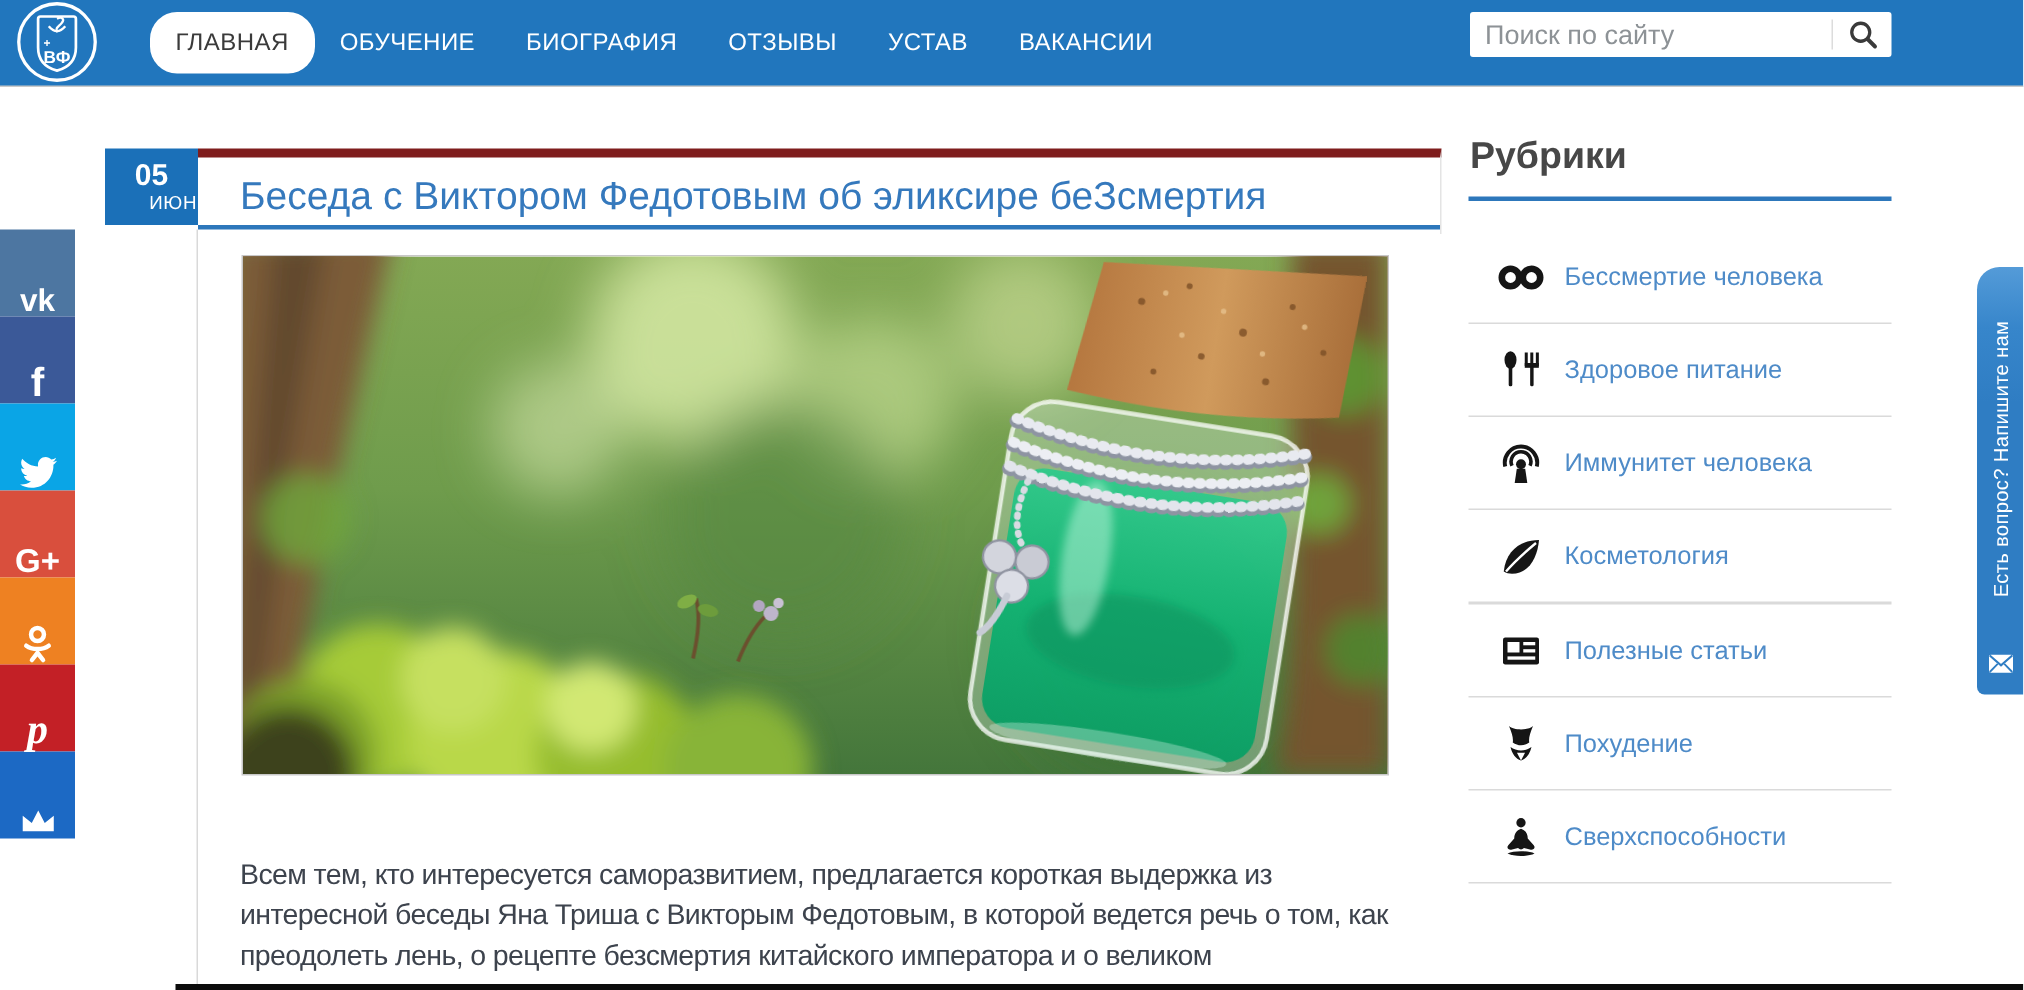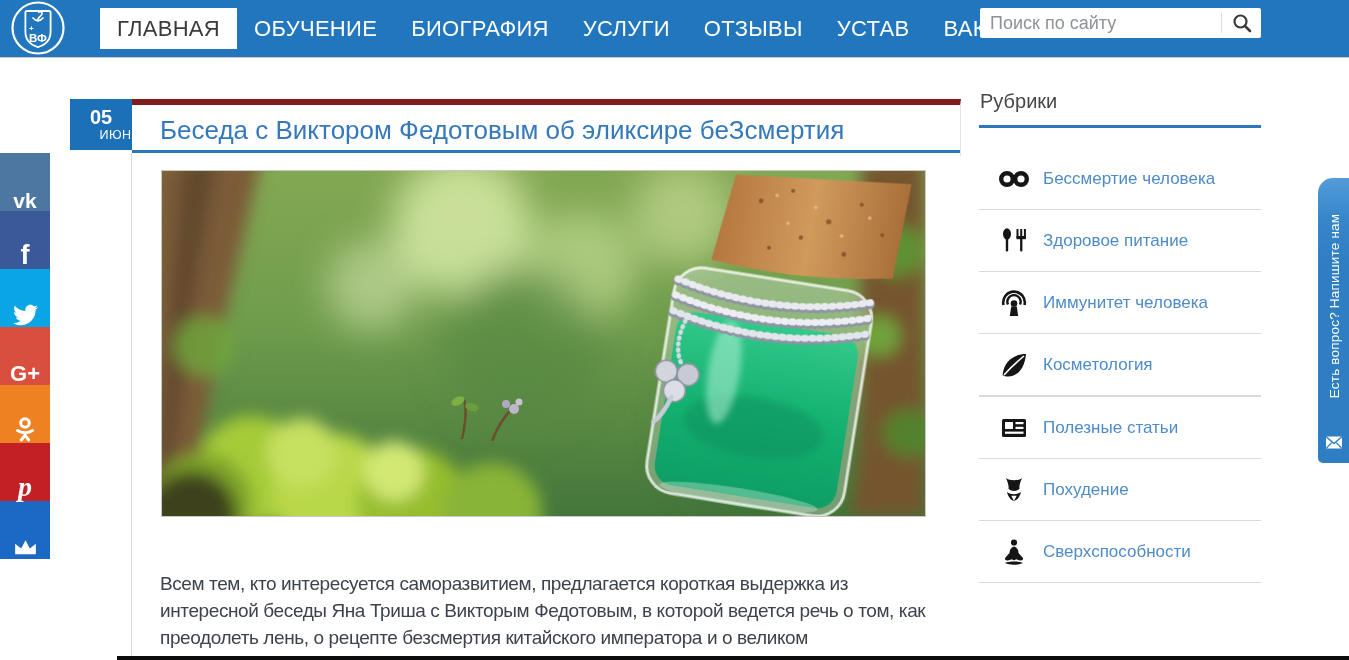"ГЛАВНАЯ" .nav-item { border-radius: none -> 18px; font-size: 22px -> 16px }
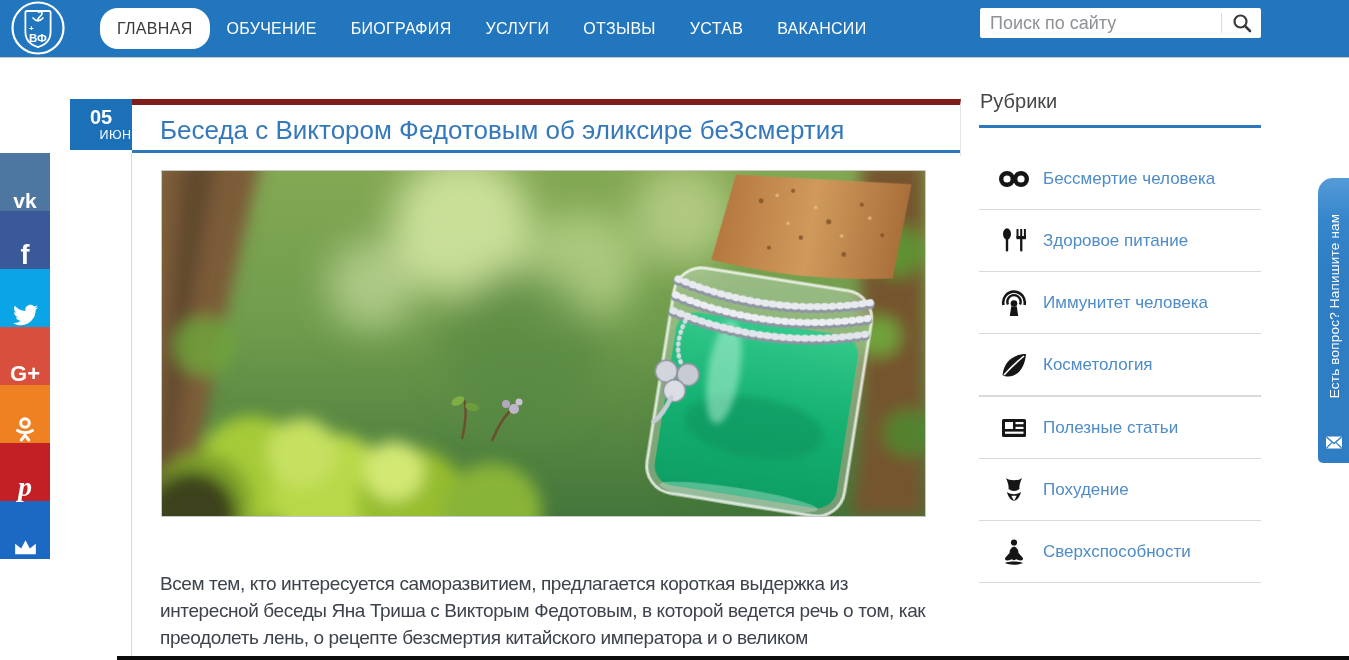"УСЛУГИ" div.nav-item { html: <div>УСЛУГИ</div> -> none }
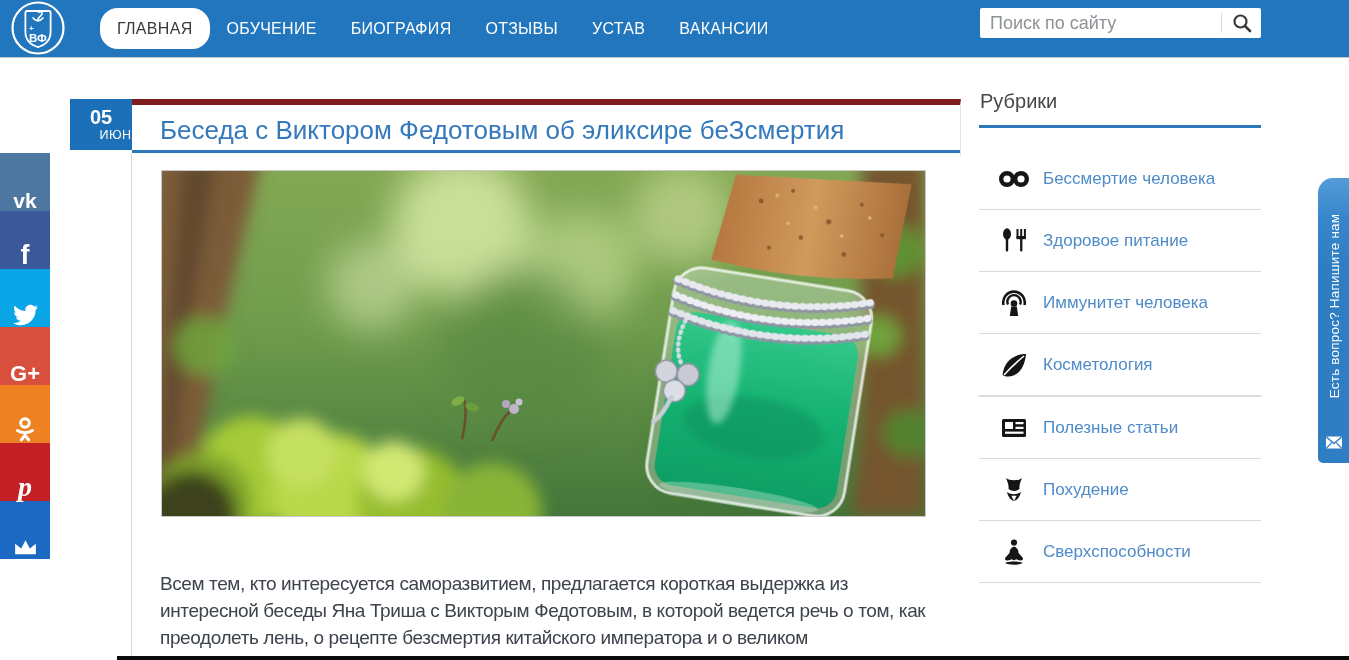"Рубрики" .sidebar-title { font-size: 20px -> 25px; font-weight: 400 -> 700 }
